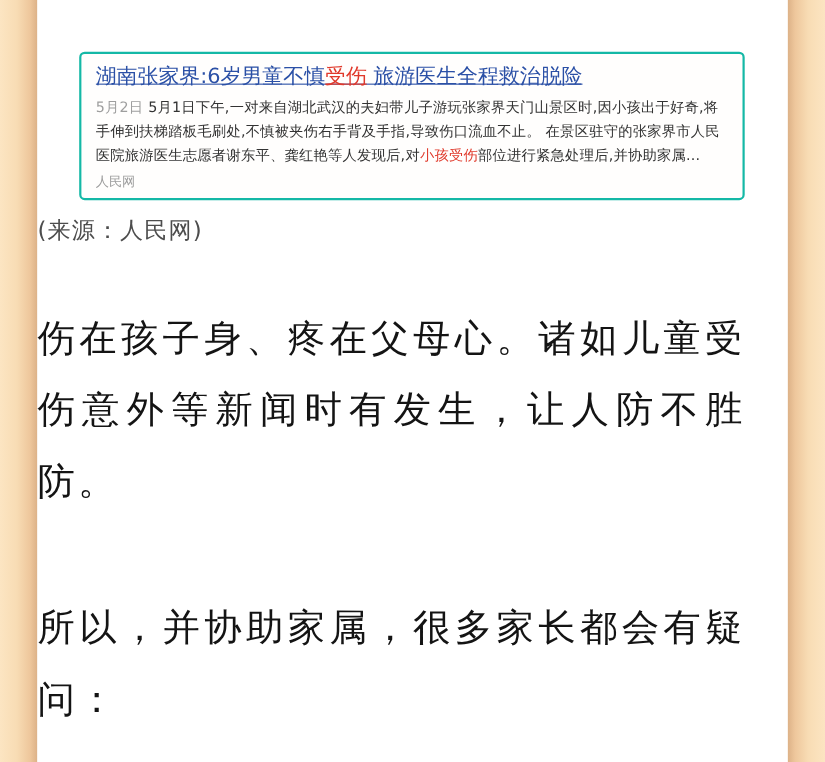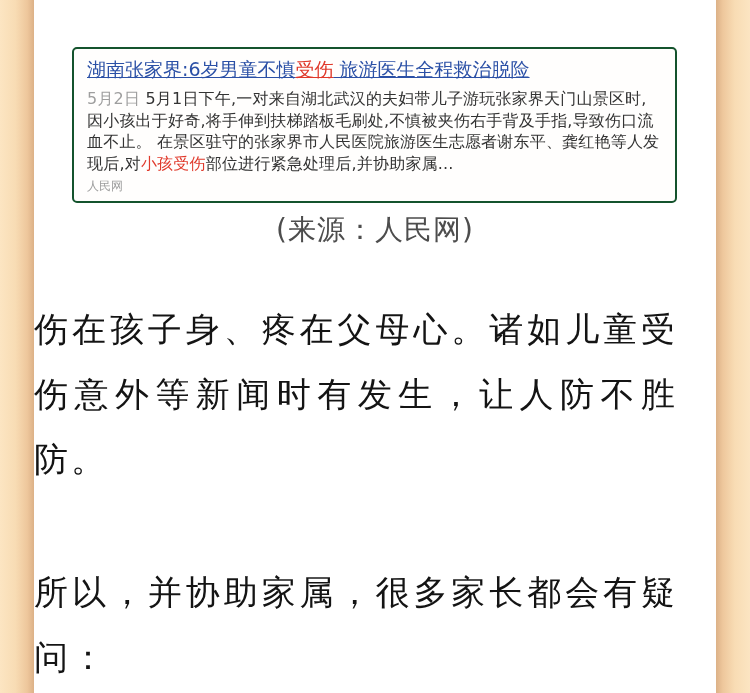"湖南张家界:6岁男童不慎受伤 旅游医生全程救治脱险" .news-card { border: 2px solid #14532d -> 2px solid #14b8a6 }
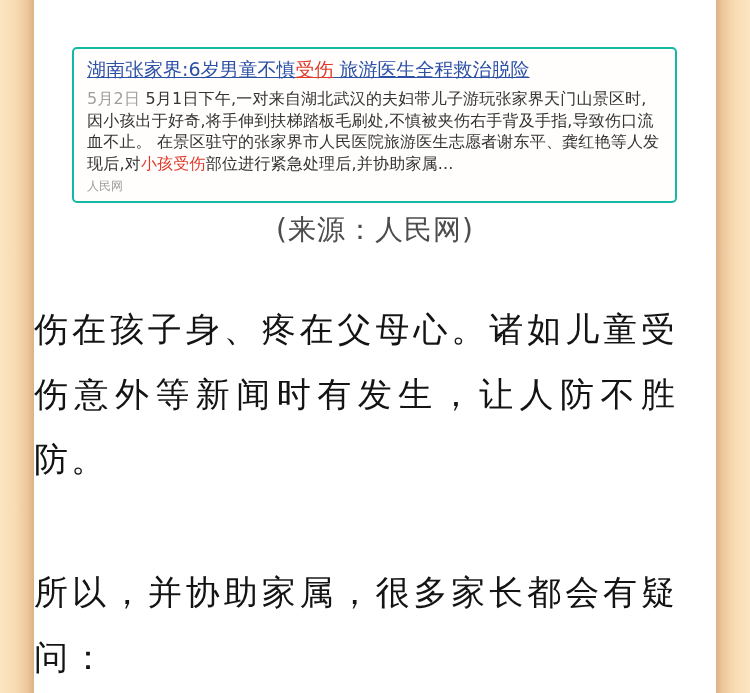"5月2日" .news-snippet { font-size: 16px -> 13px }
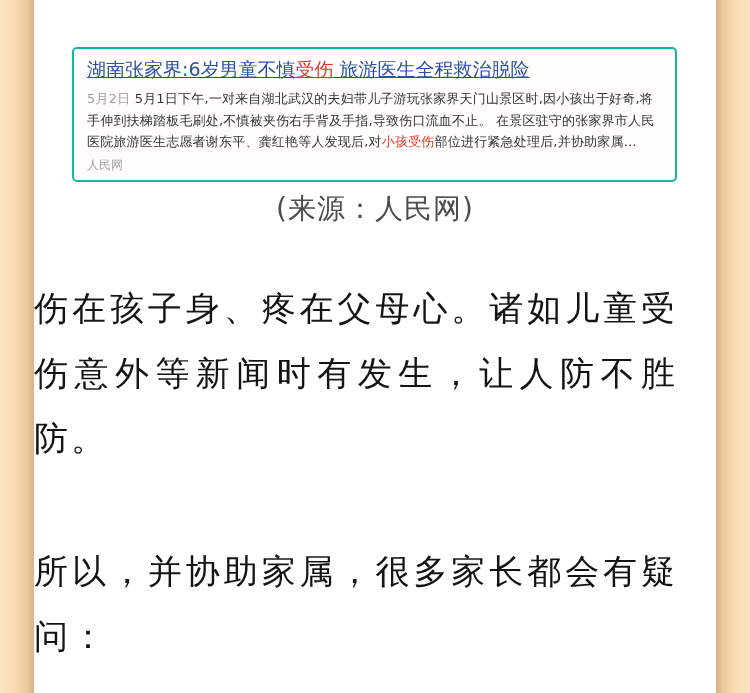"(来源：人民网)" .source-caption { font-size: 28px -> 21px; text-align: center -> none }
